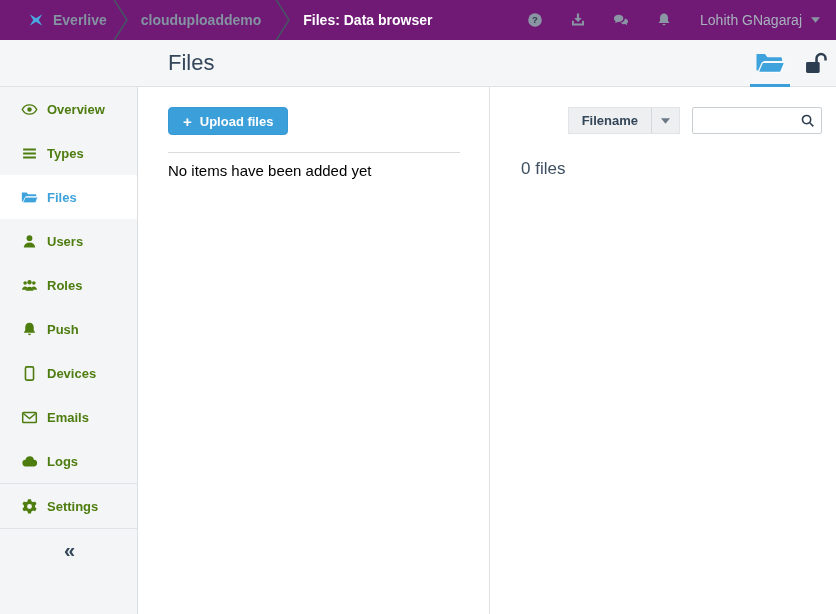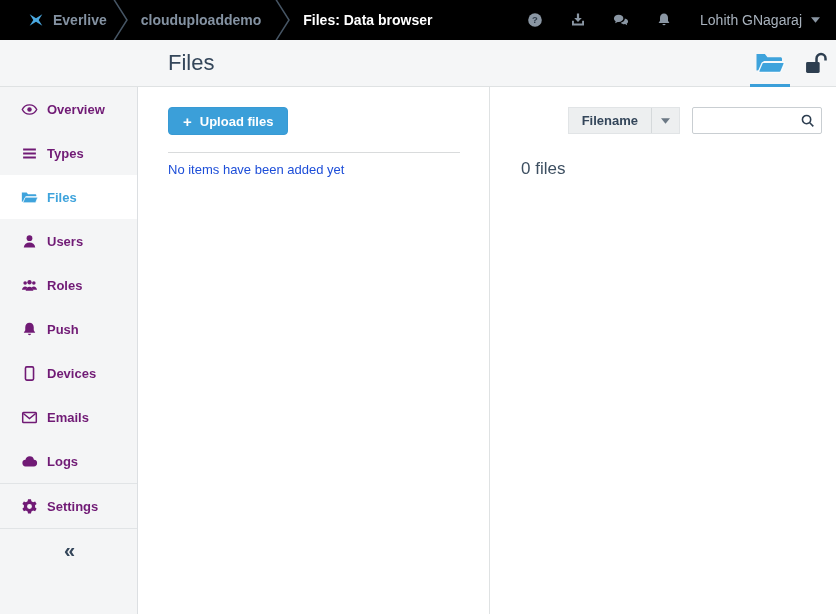"Everlive" .topbar { background: #000000 -> #701a75 }
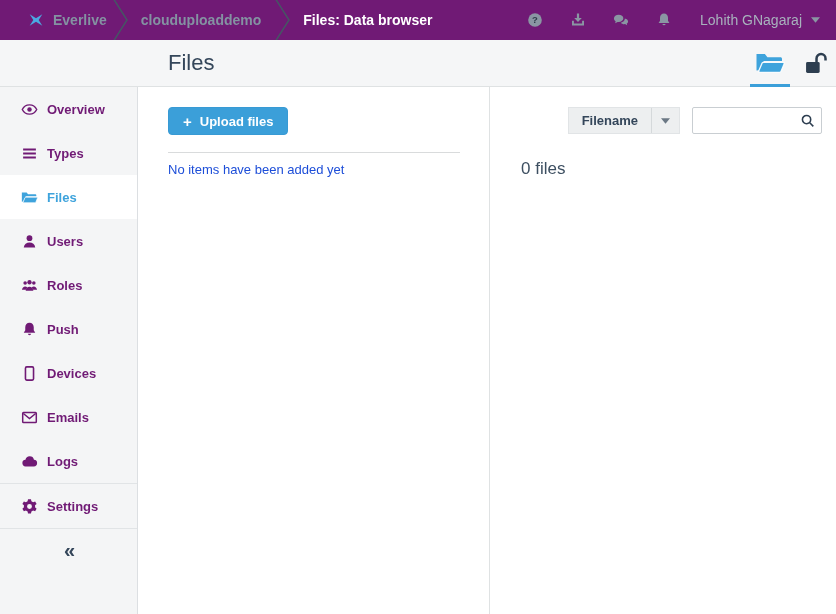"Overview" .nav-item { color: #701a75 -> #4d7c0f }
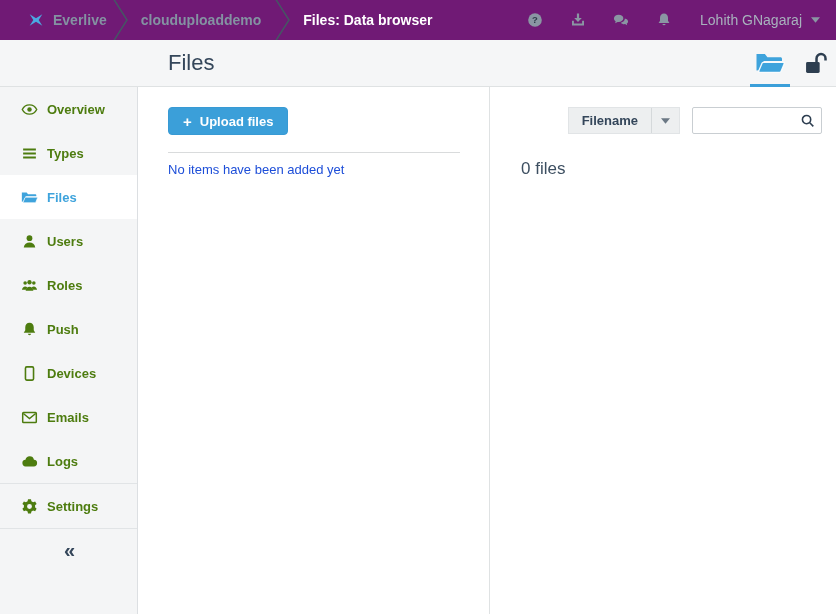"No items have been added" .empty-msg { color: #1d4ed8 -> #000000; font-size: 13px -> 15px }
